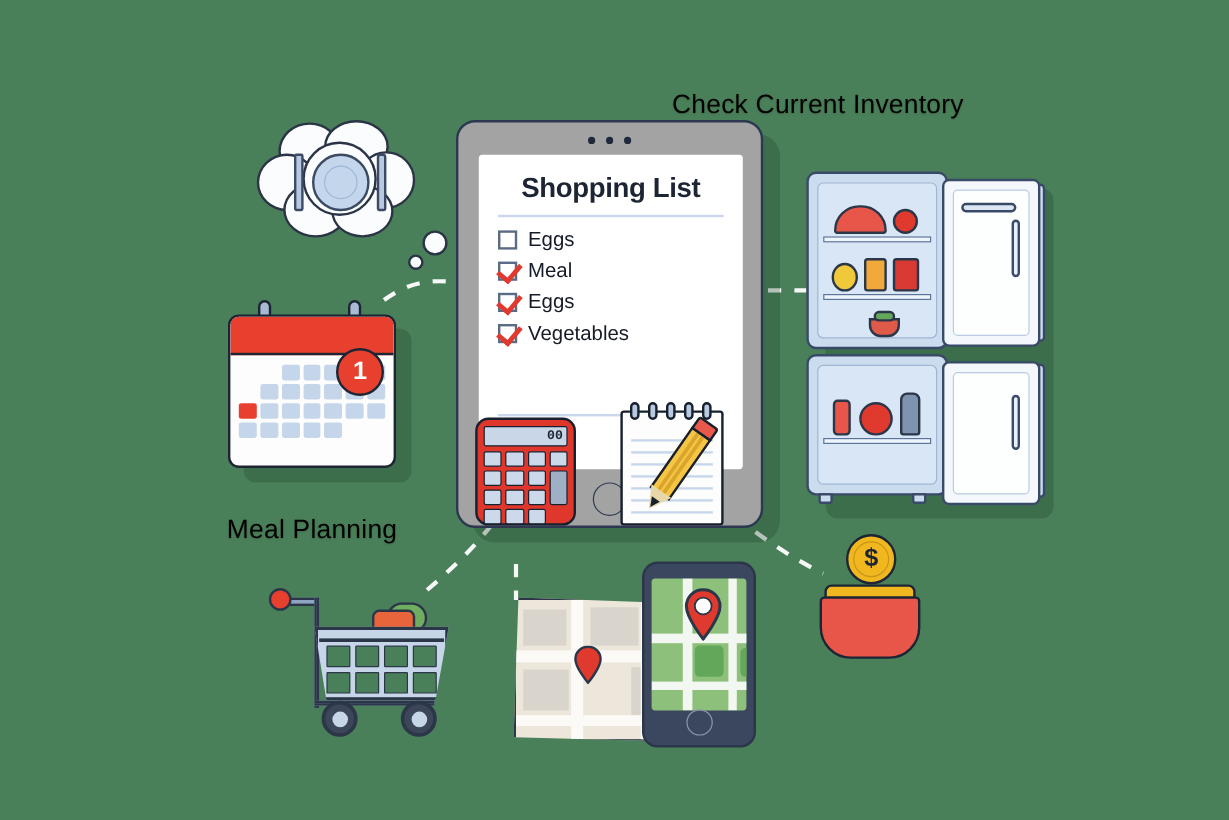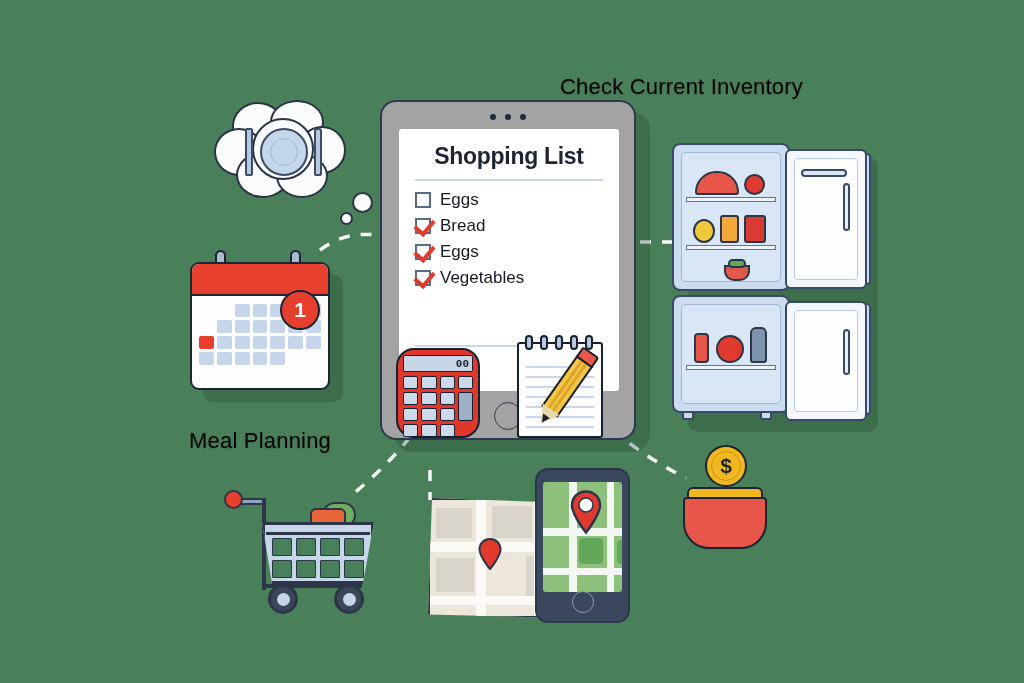"Bread" span.itext { text: Bread -> Meal }
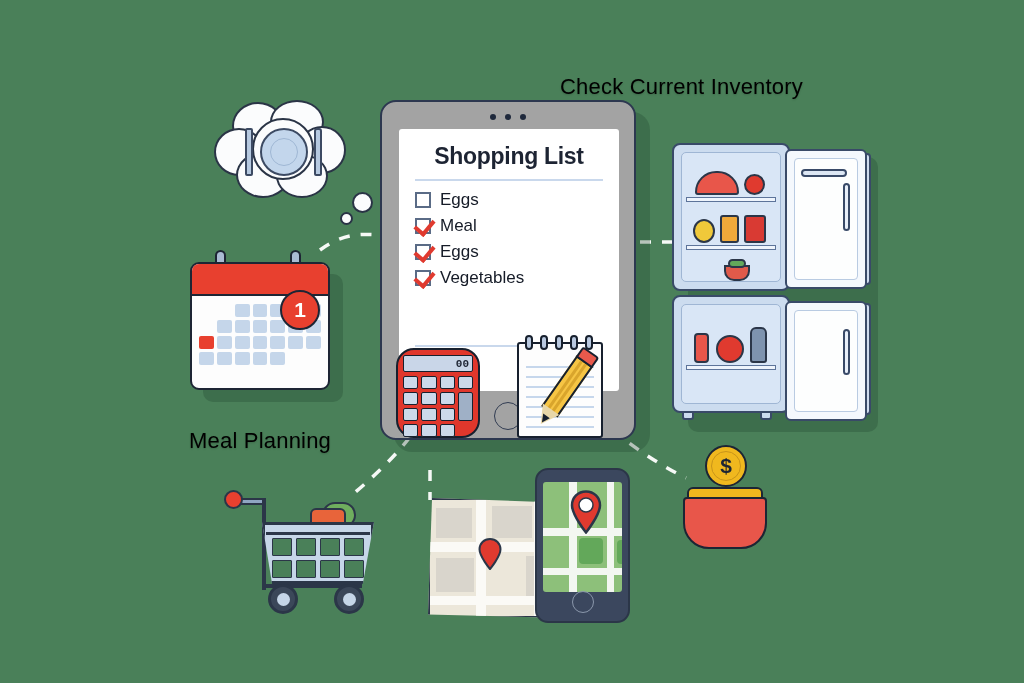"00" #calc { border-radius: 18px -> 11px }
